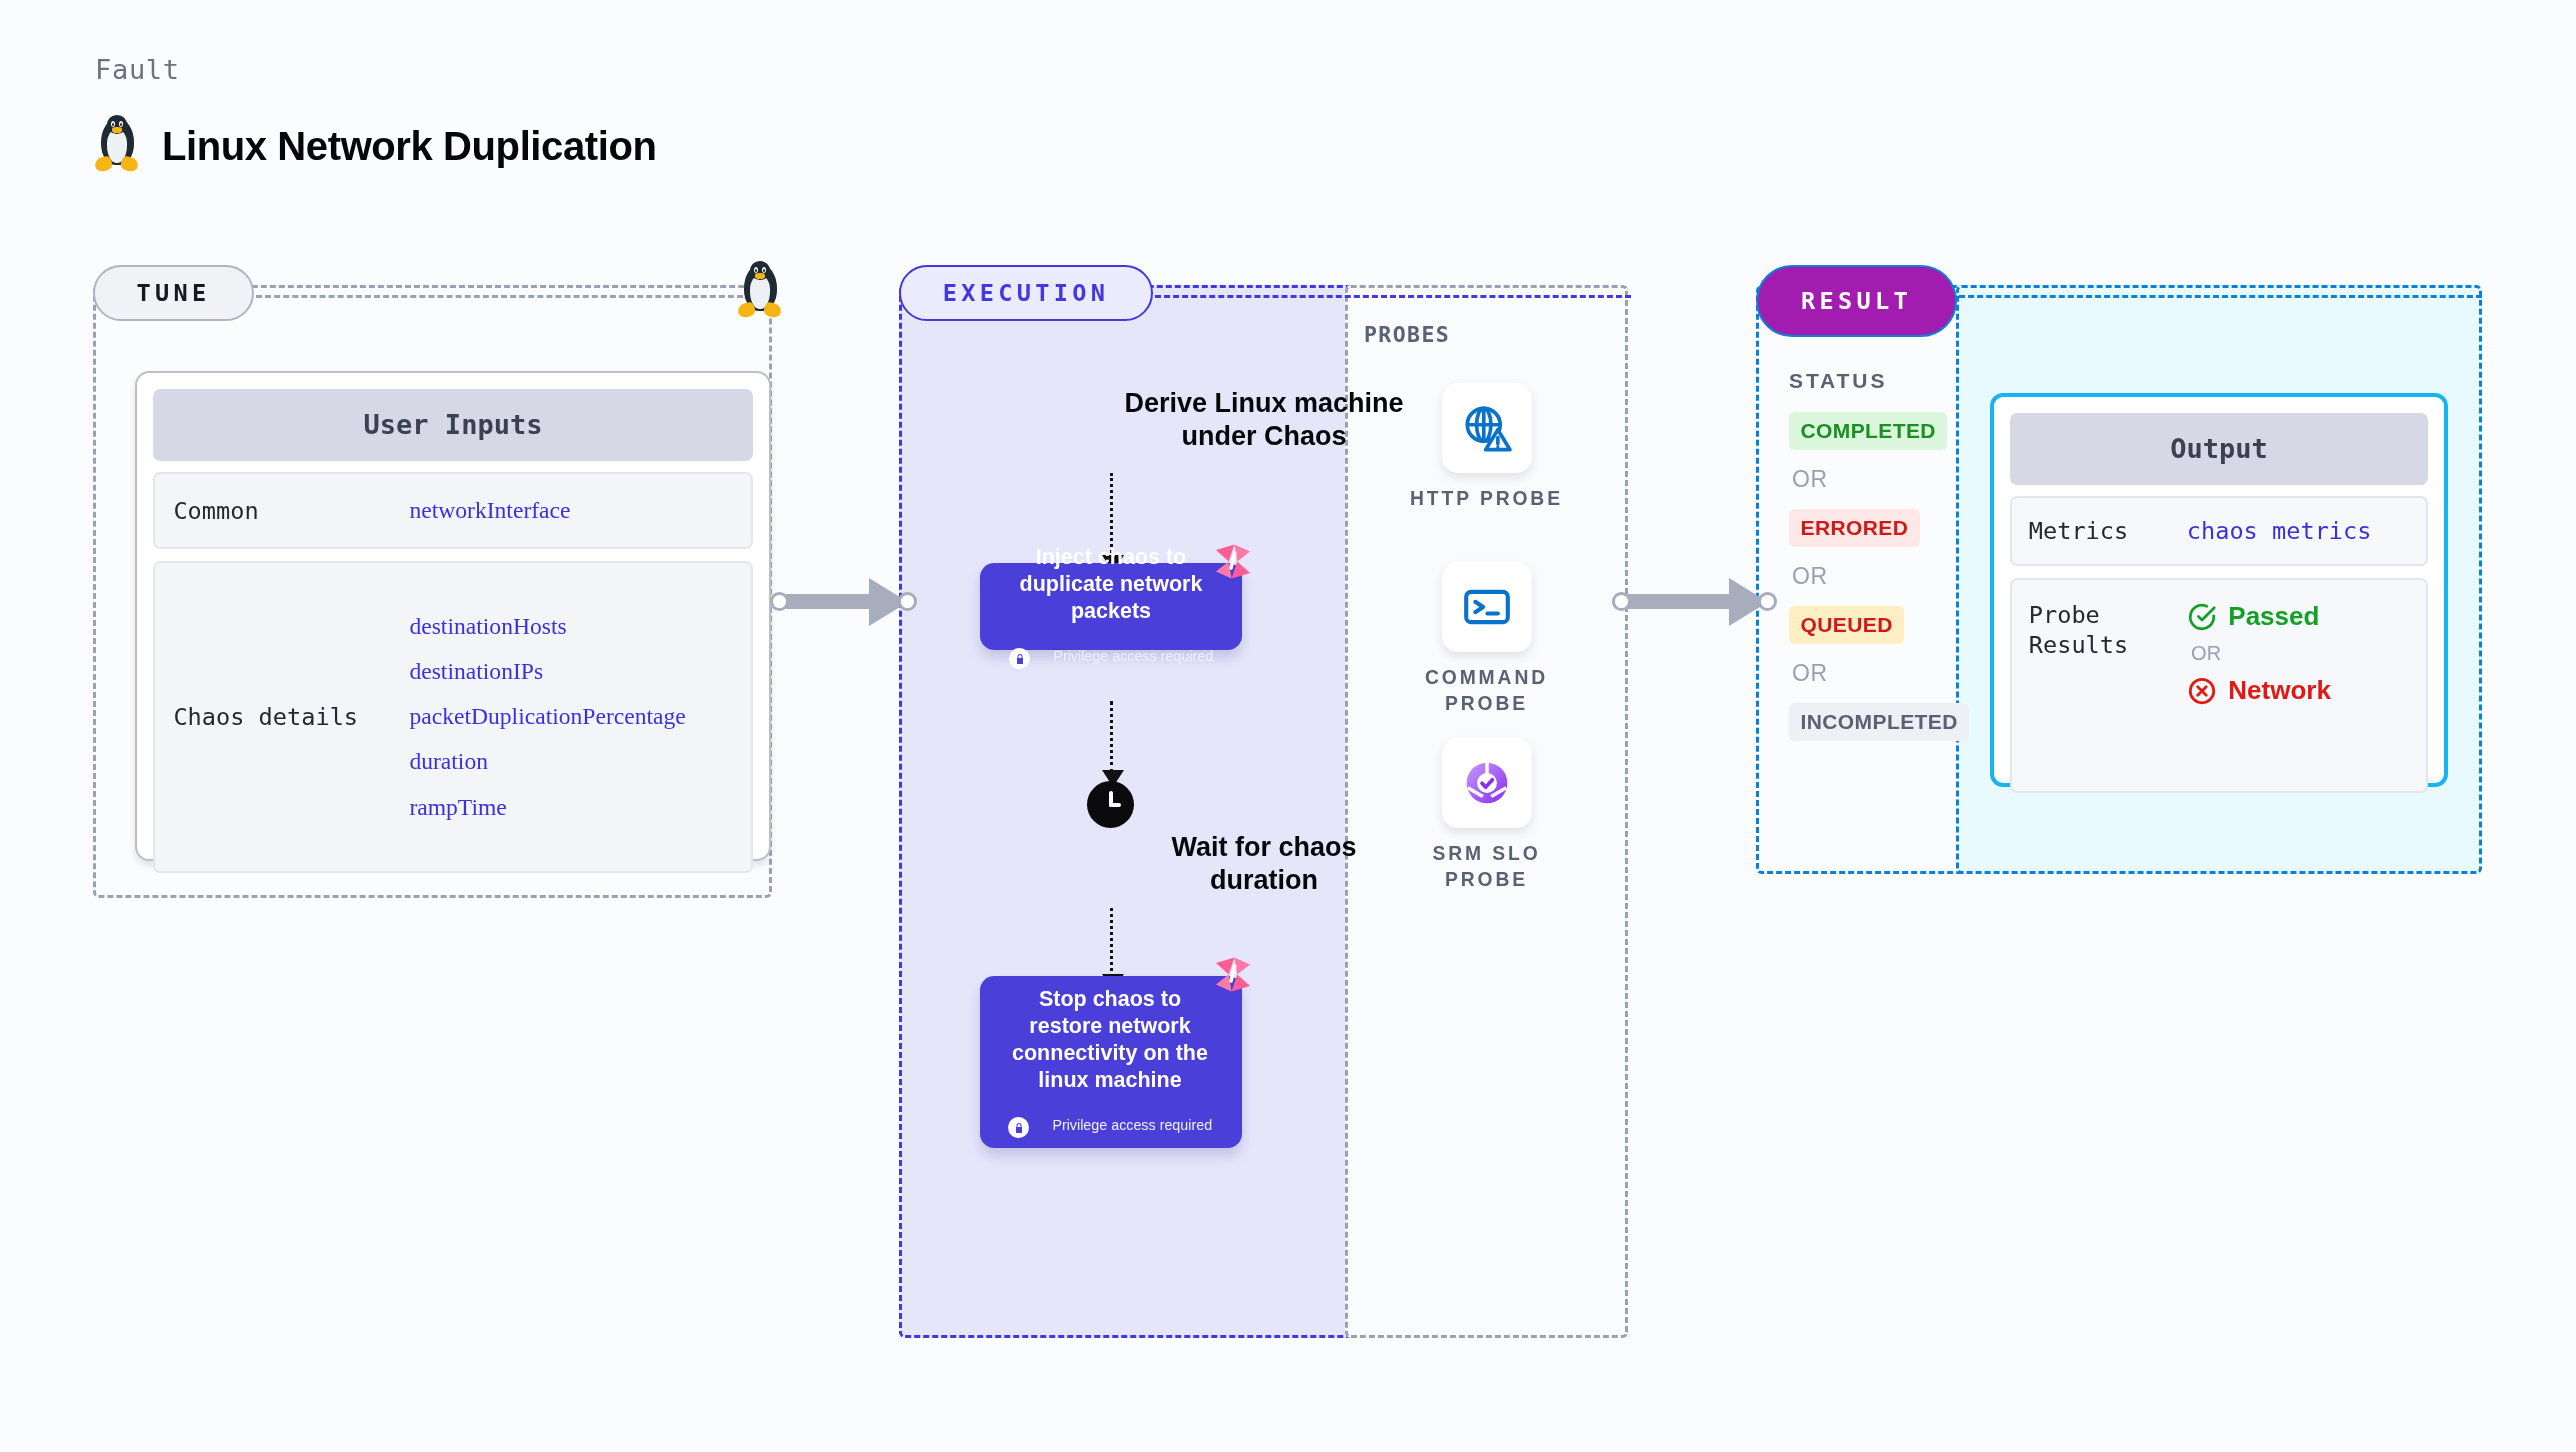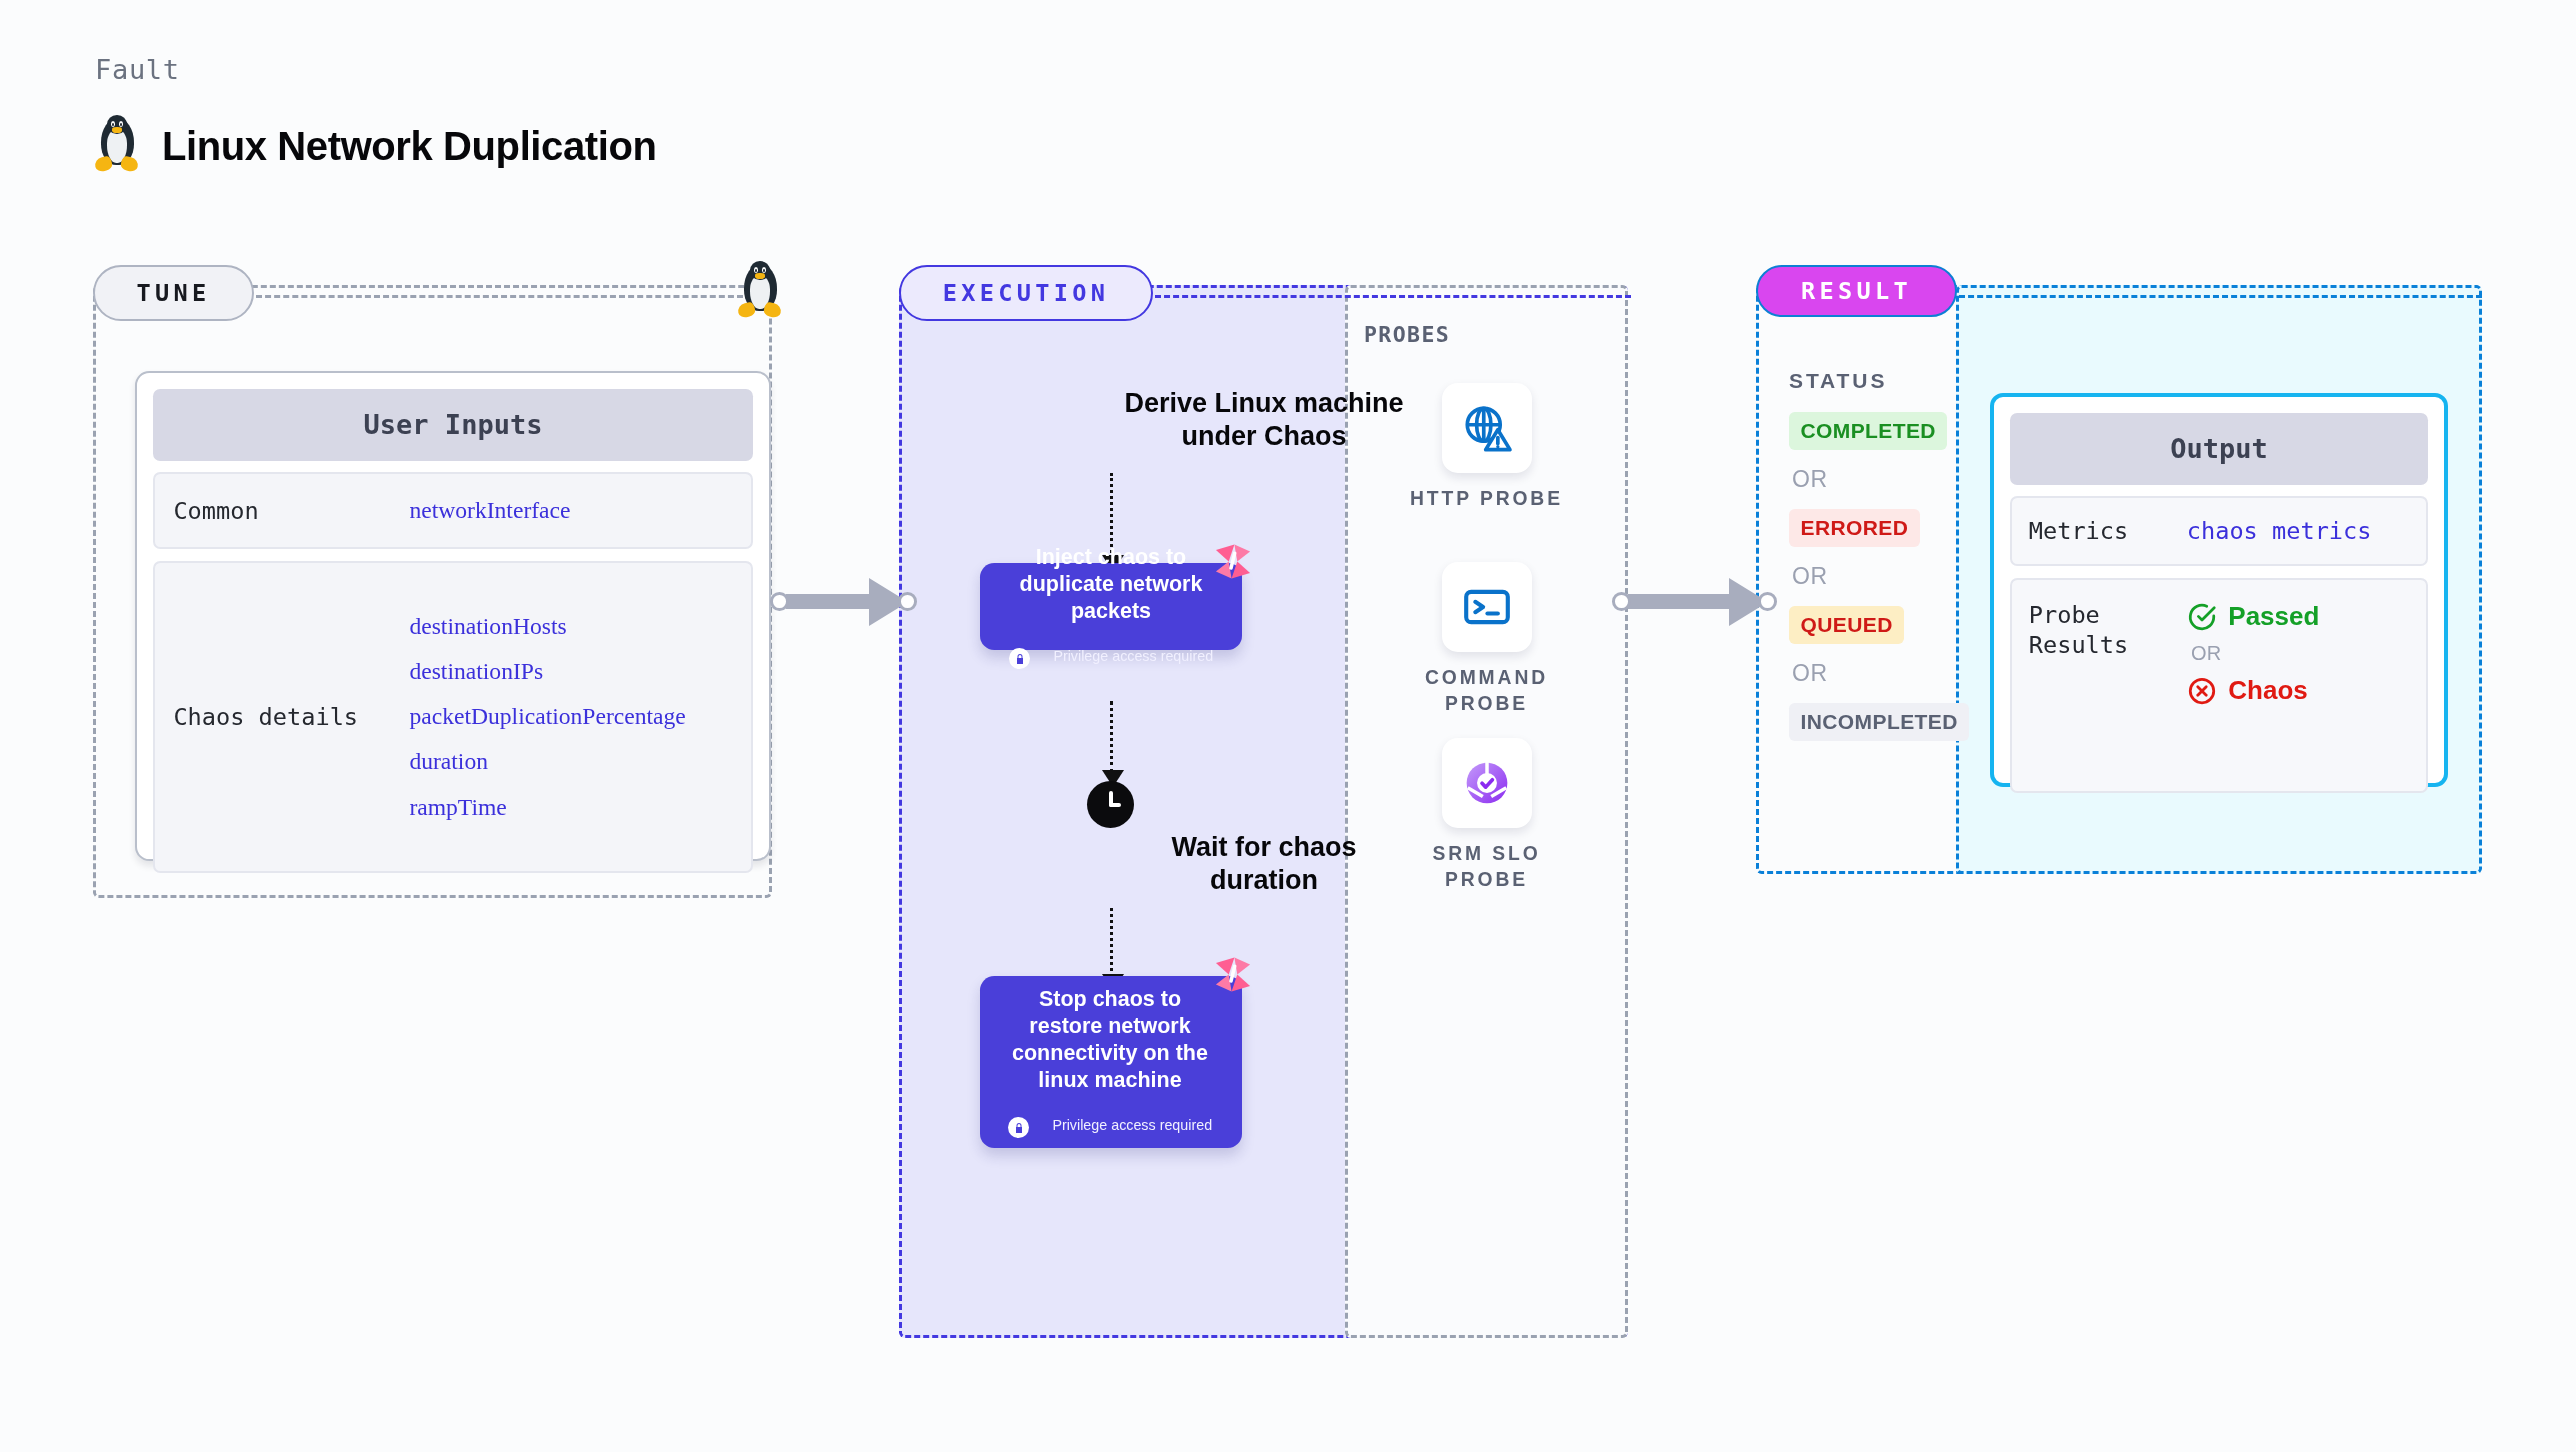"RESULT" .pill-result { background: #d946ef -> #a21caf; height: 52px -> 72px }
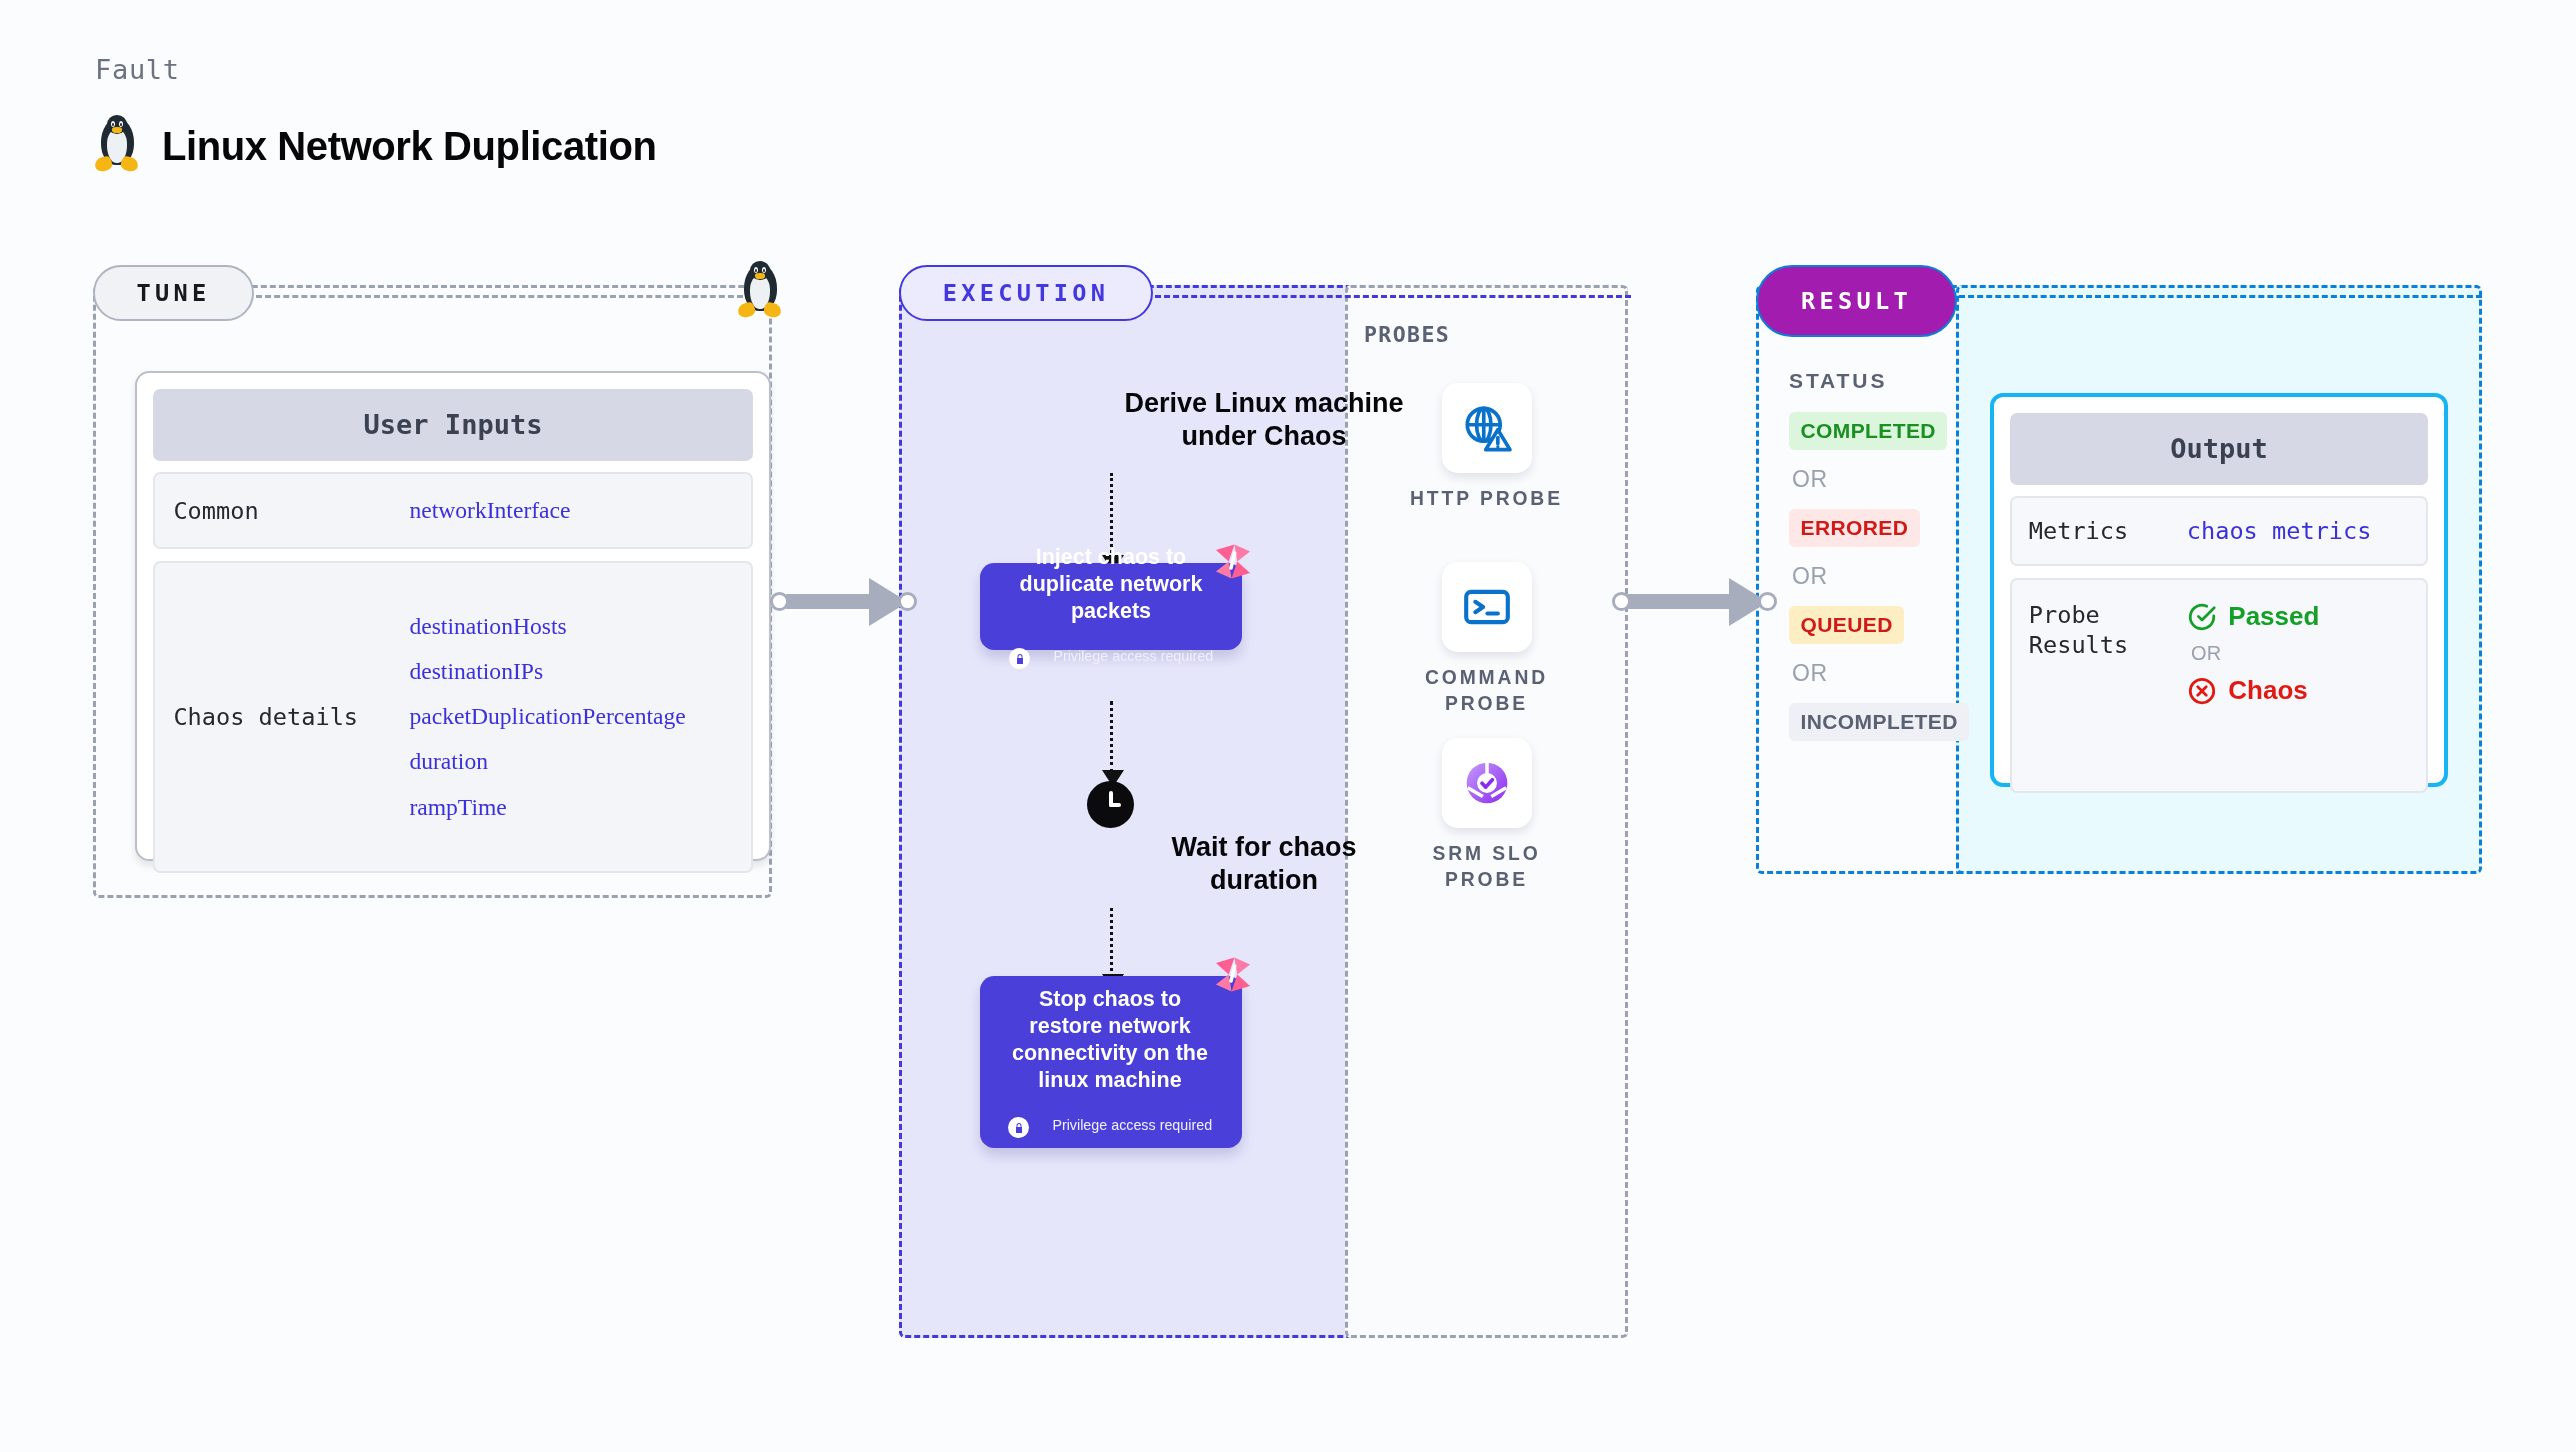"Chaos" span { text: Chaos -> Network }
